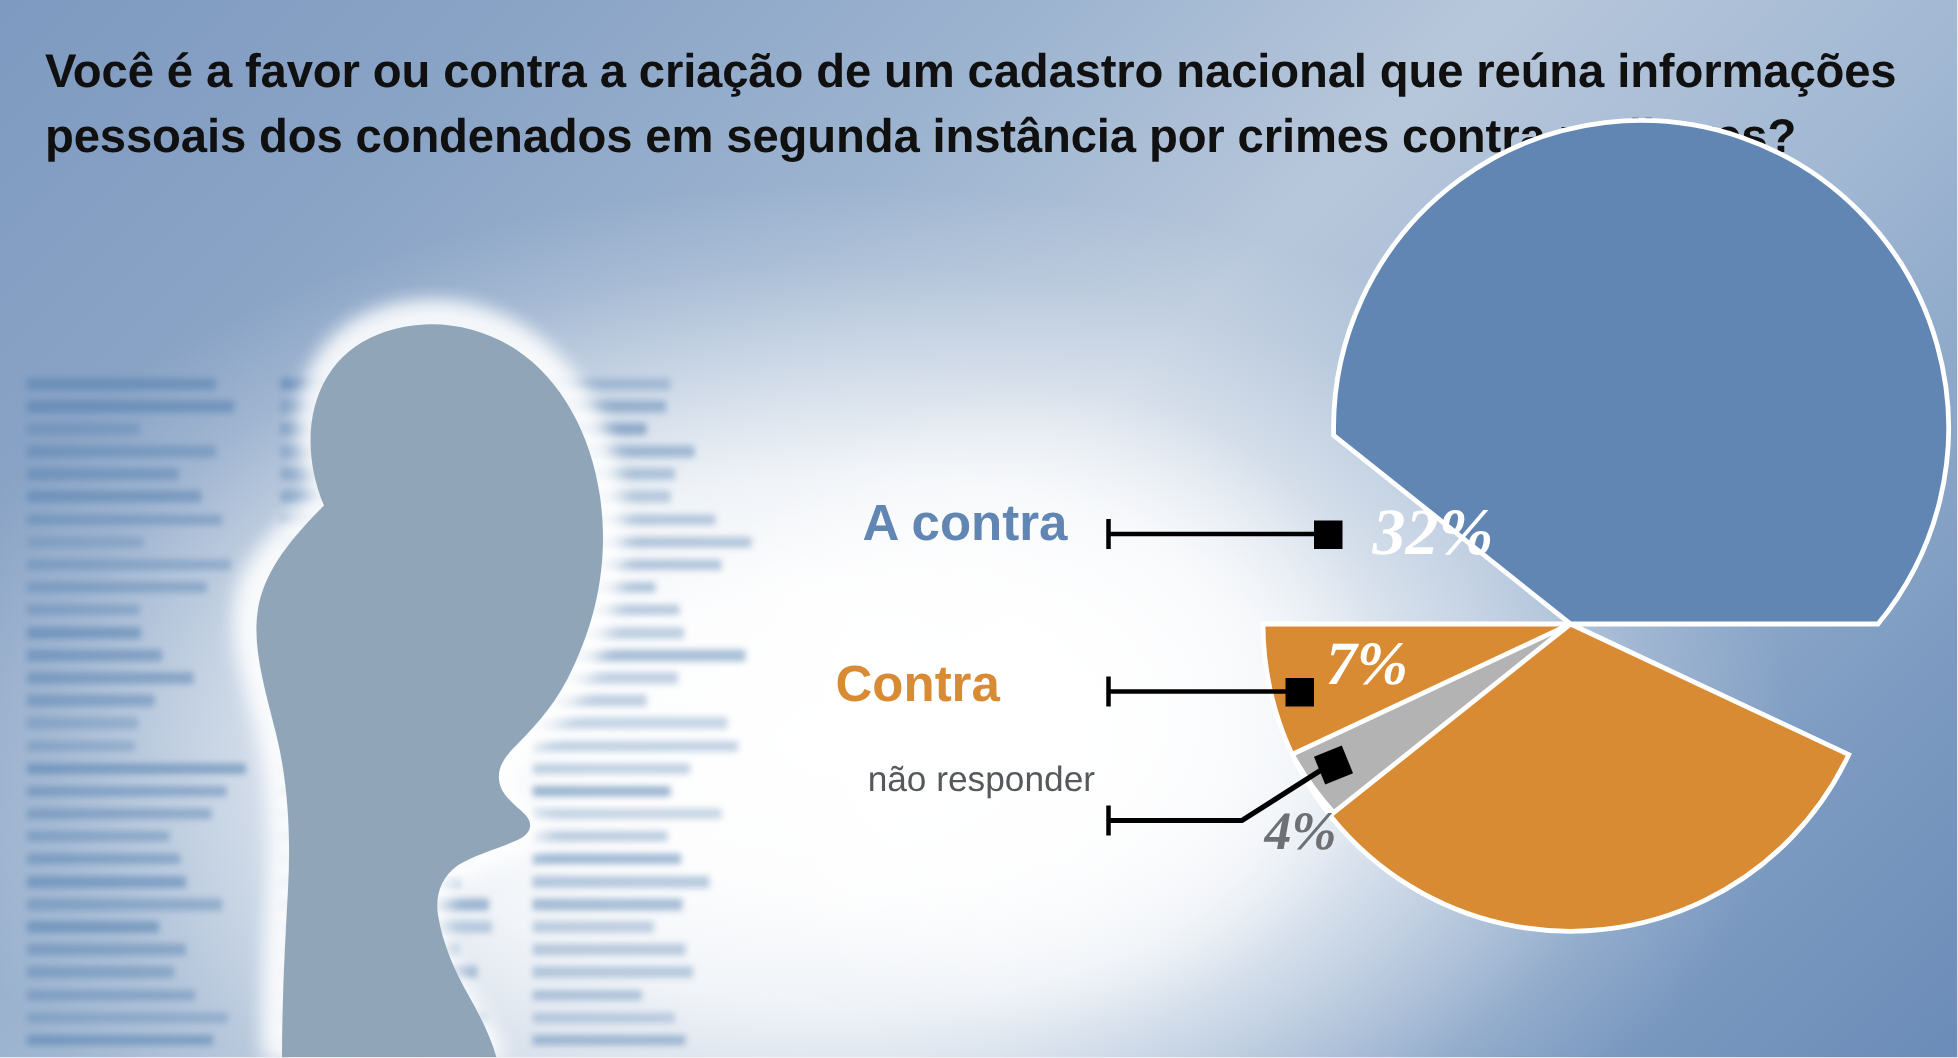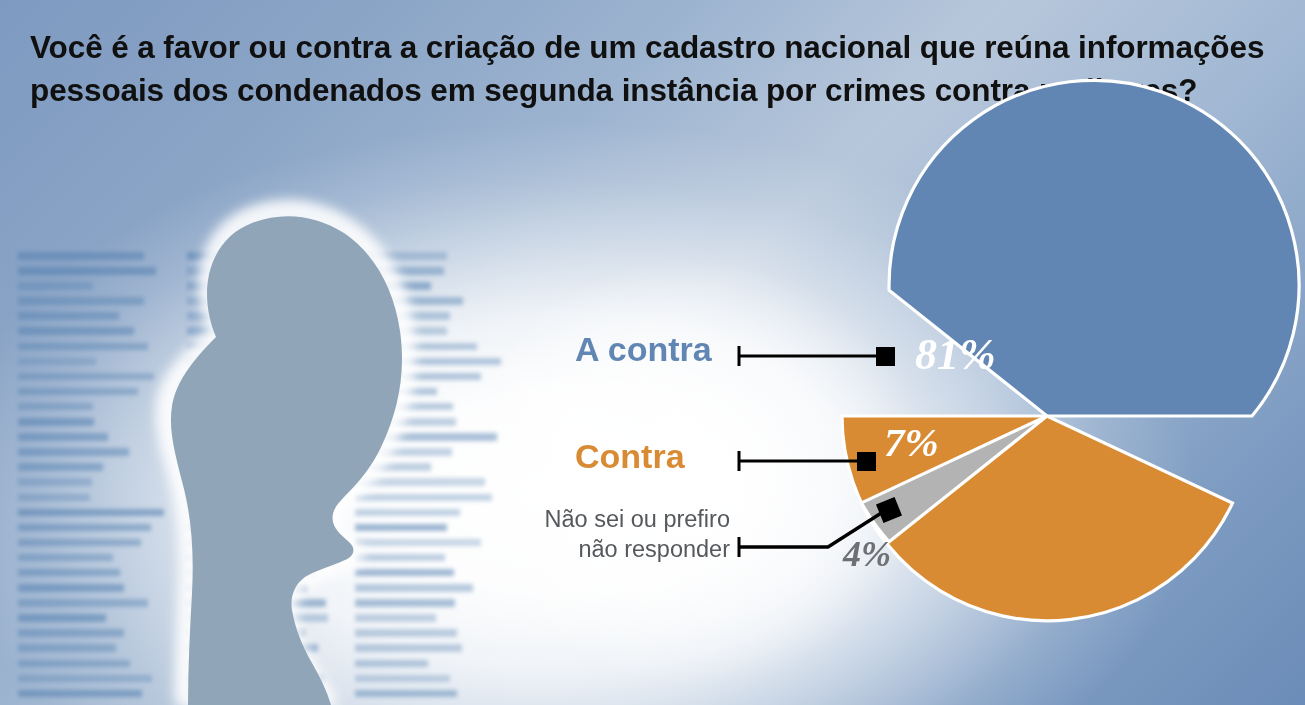"81%" div.pct { text: 81% -> 32% }
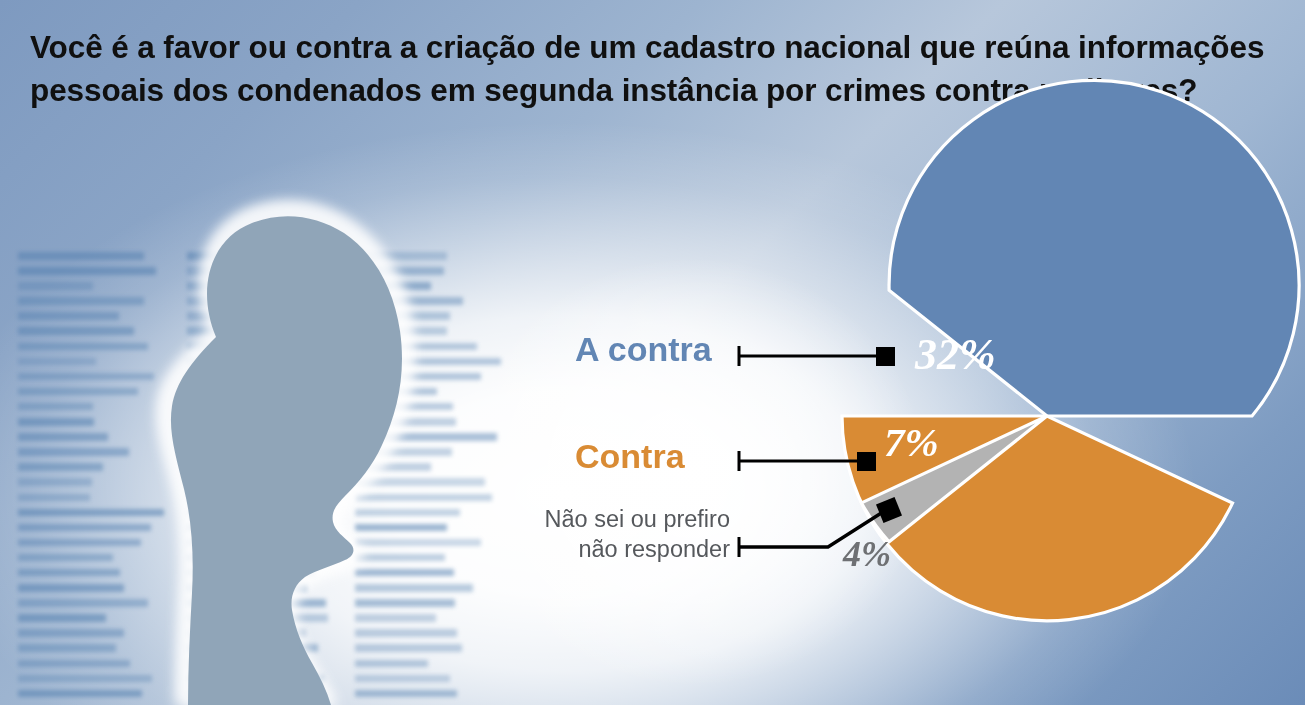"Contra" .lbl-contra { left: 575px -> 557px }
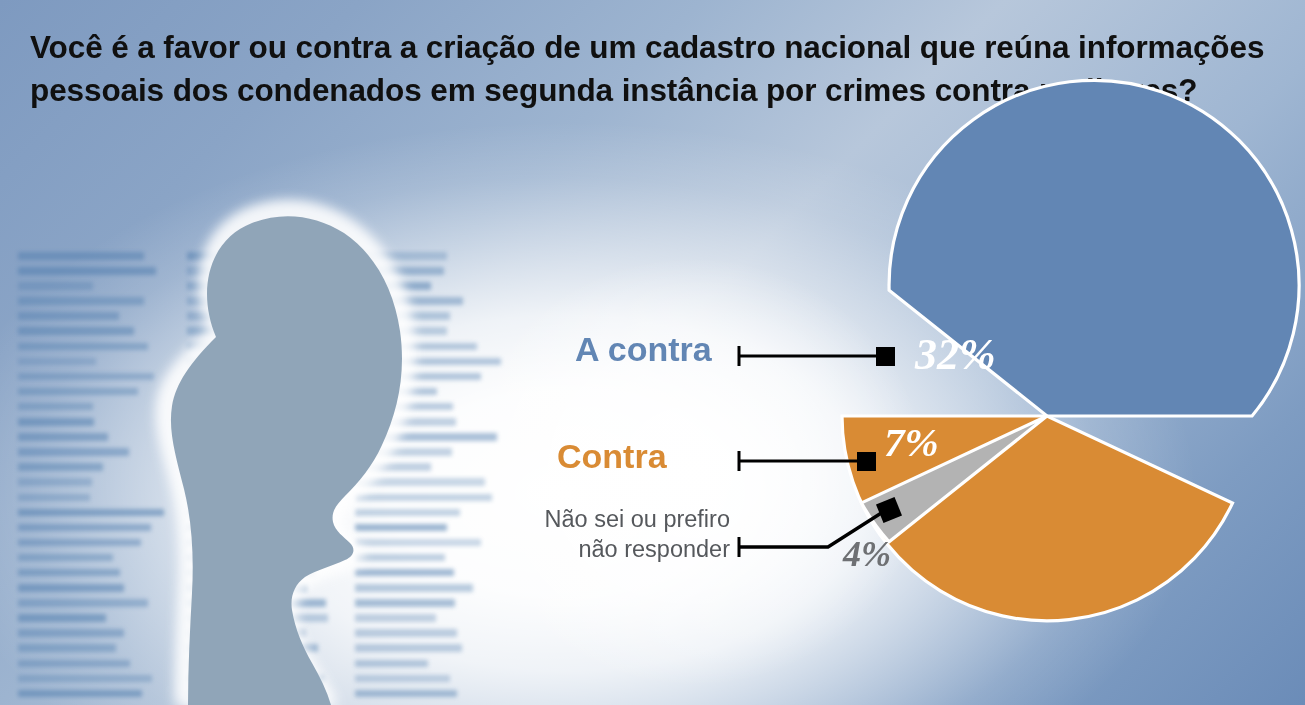"Não sei ou prefiro" div { html: <div>Não sei ou prefiro</div> -> none }
